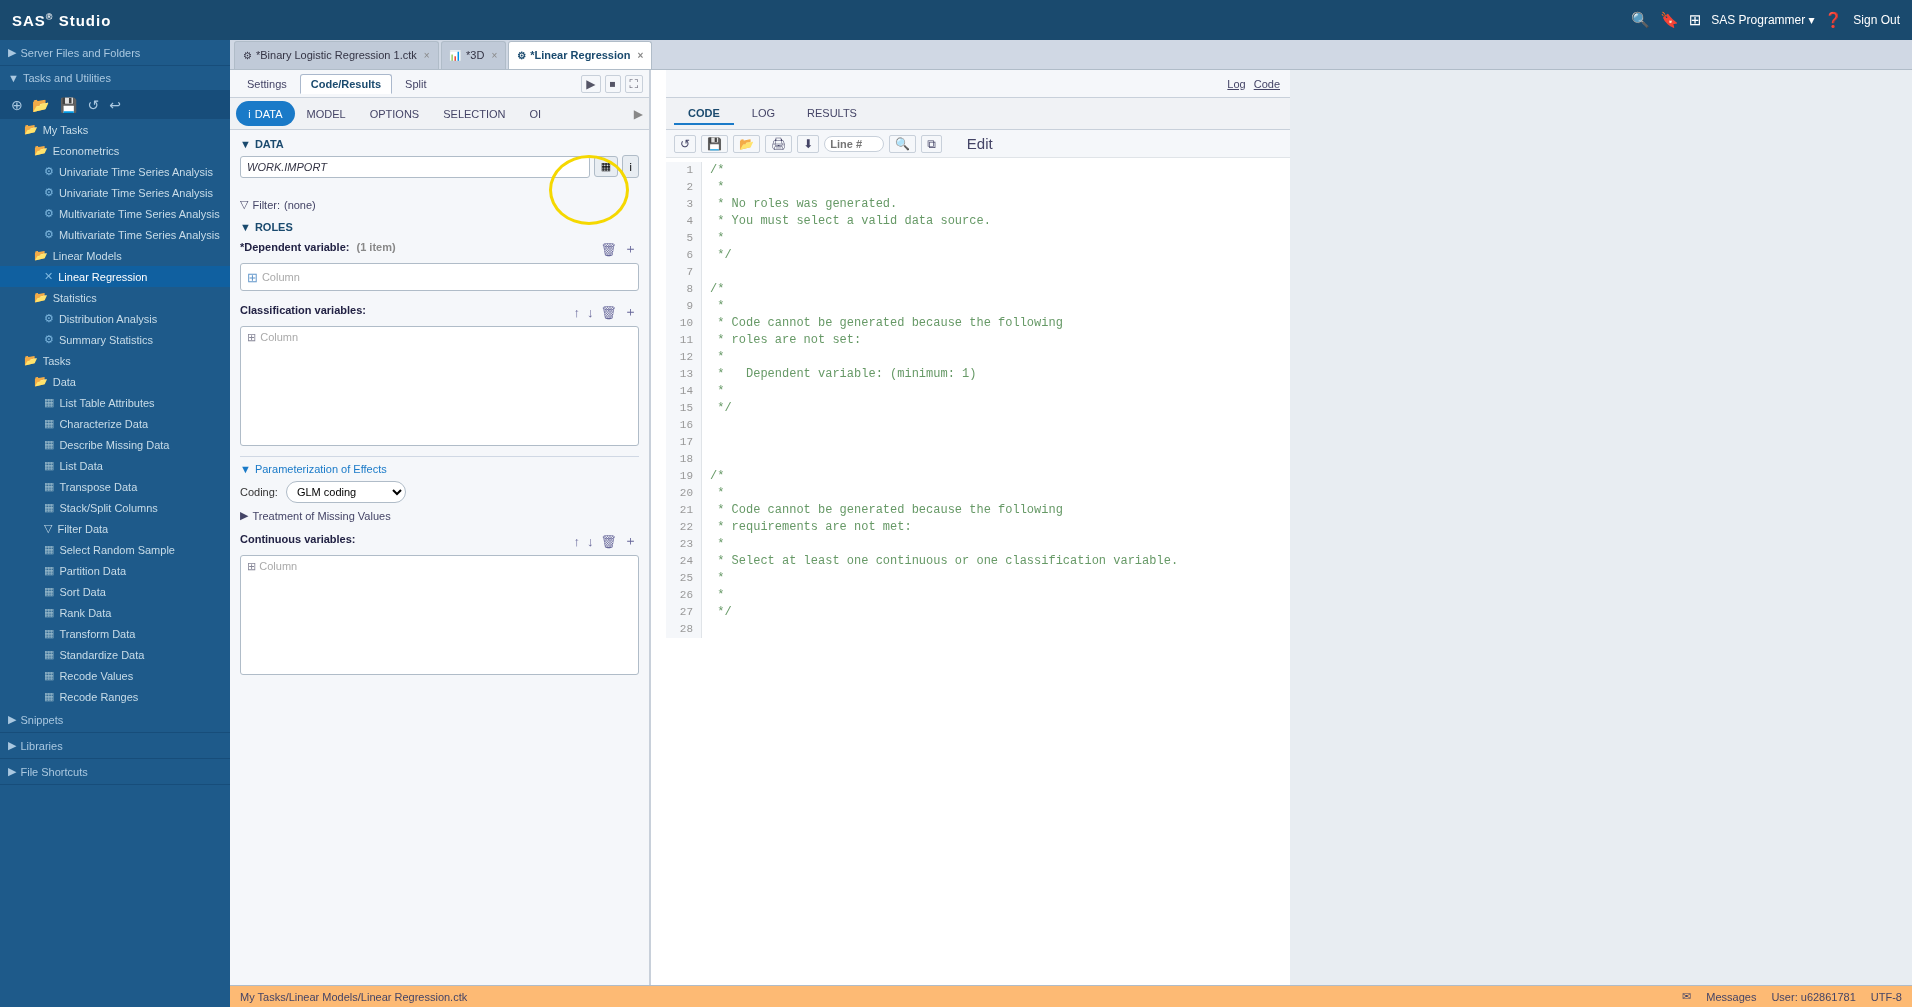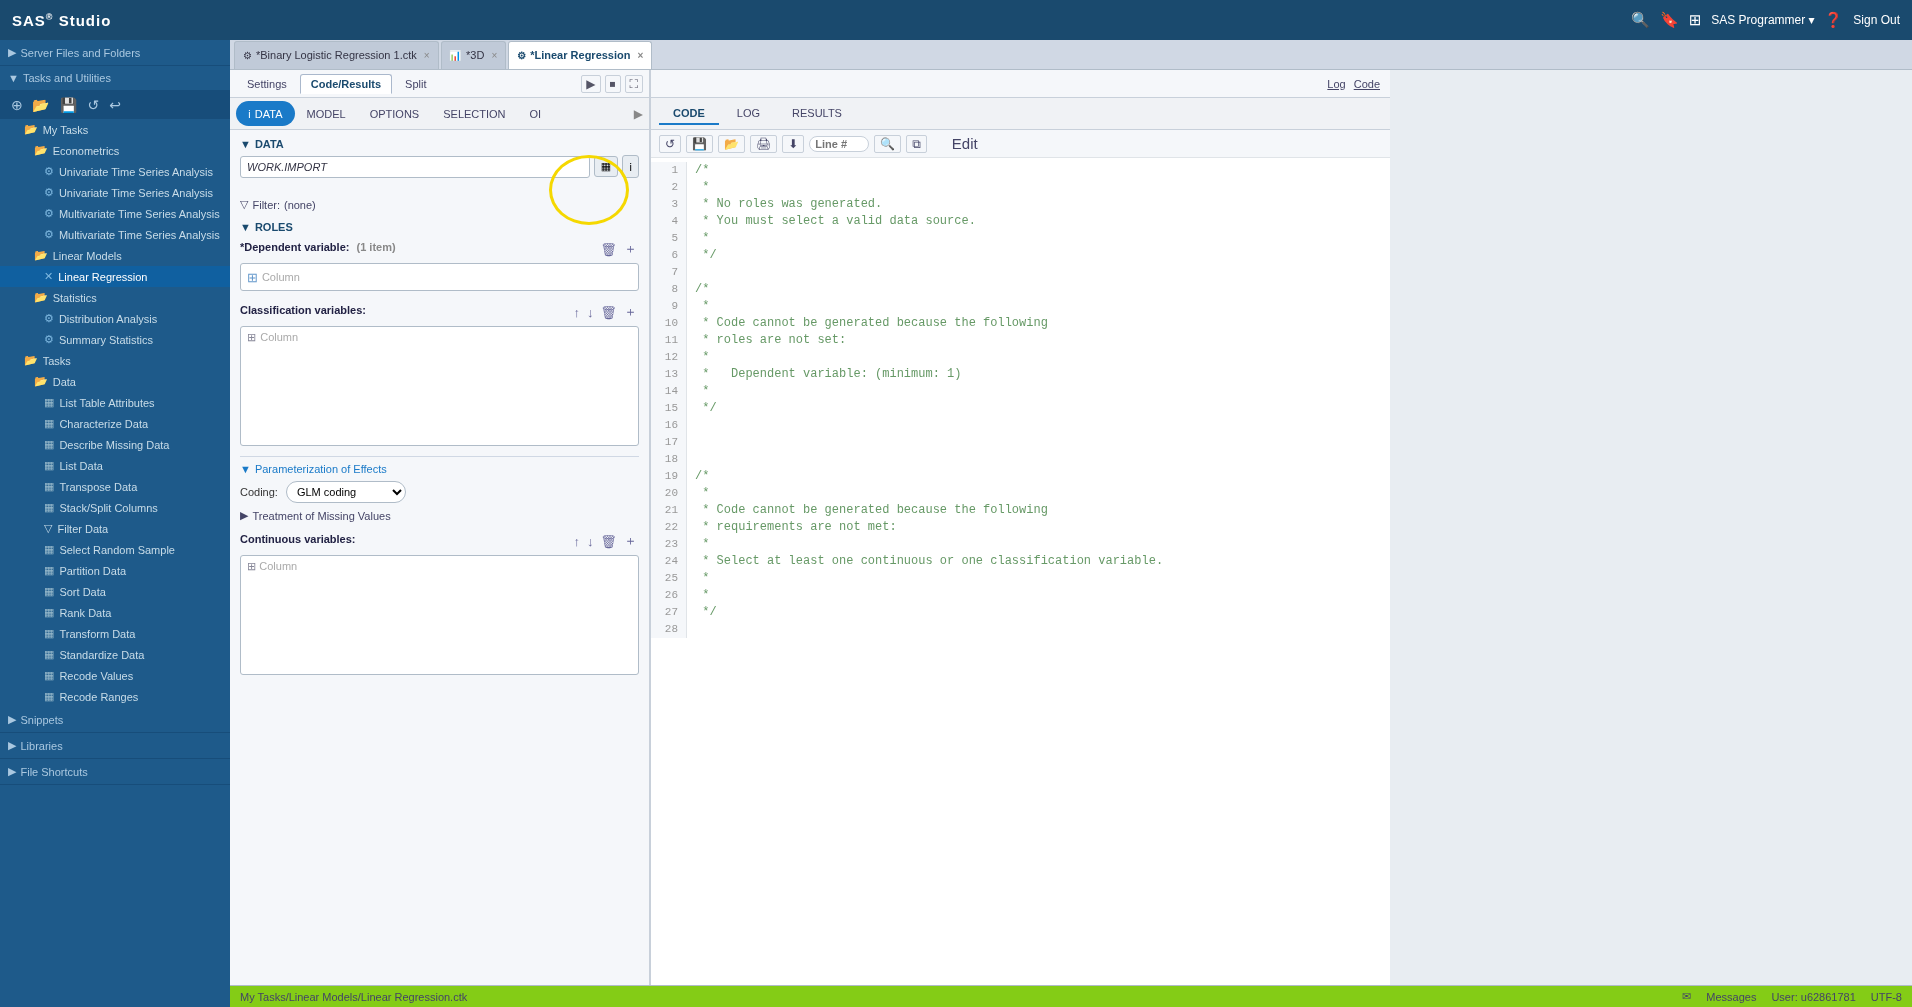"Log" #right-panel { padding-left: none -> 15px; width: 740px -> 640px }
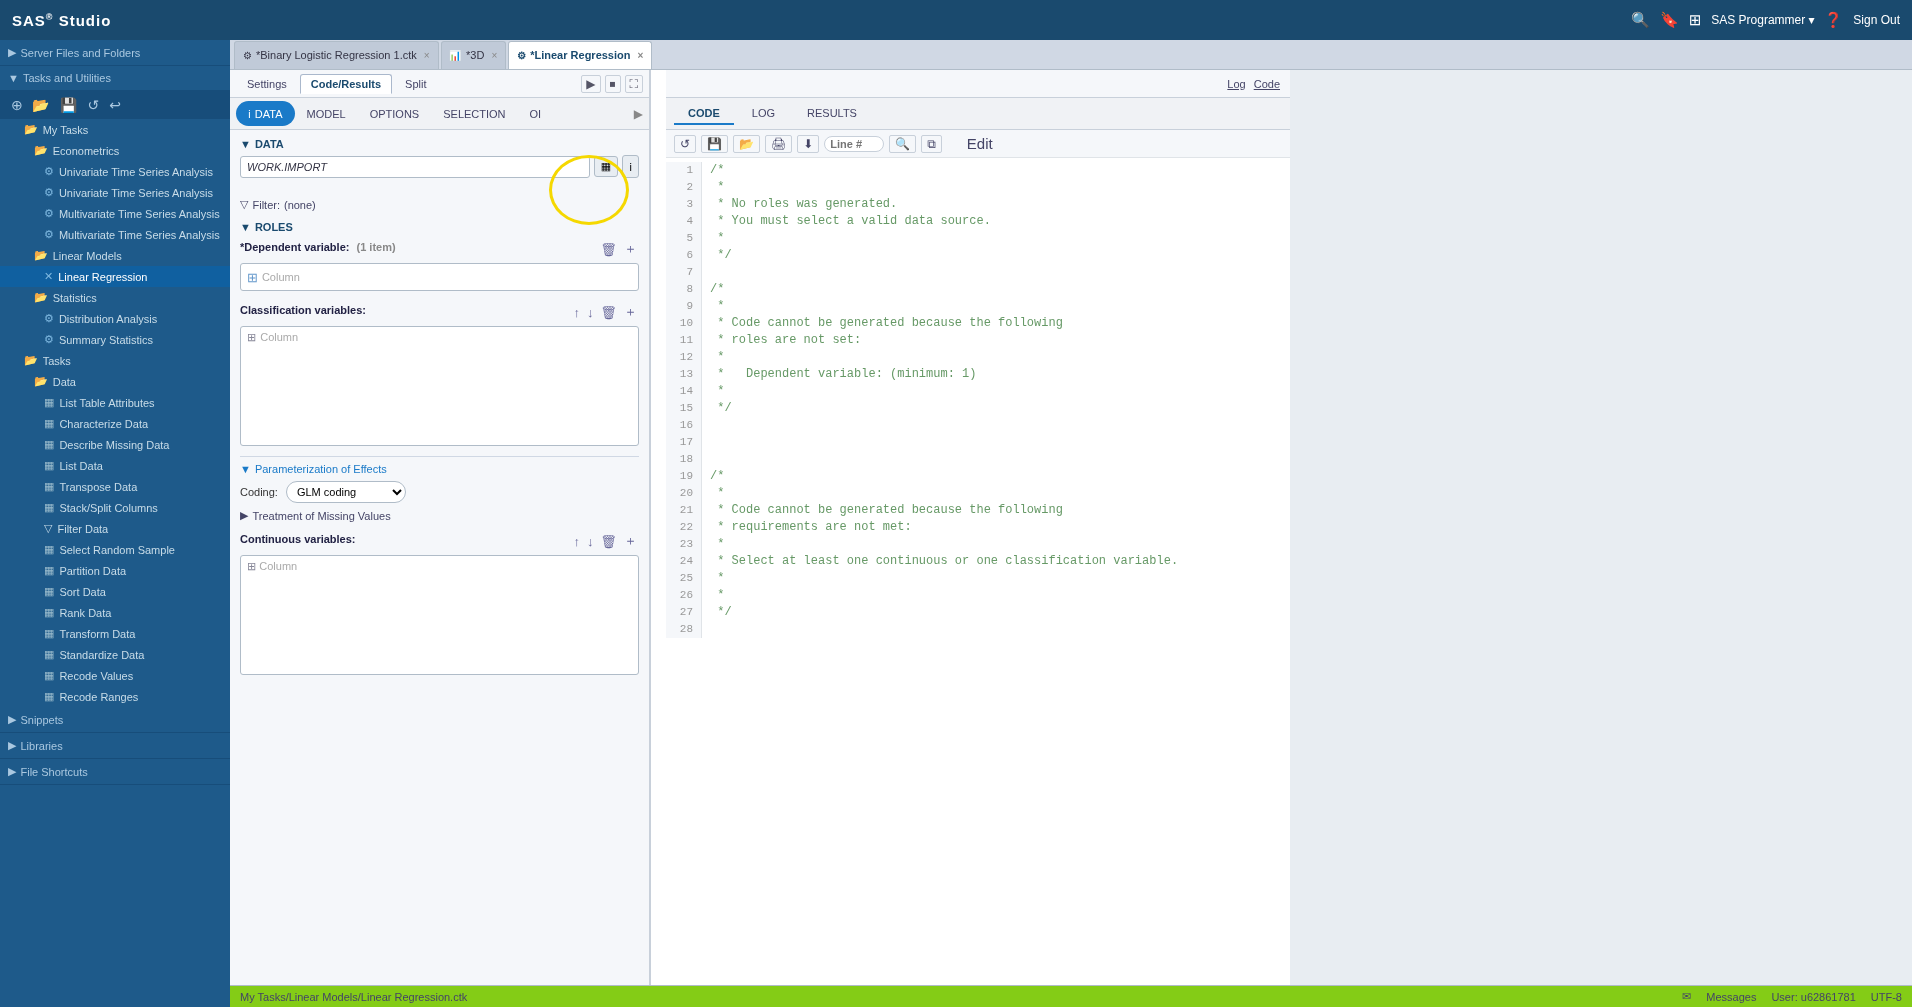"My Tasks/Linear Models/Linear" #status-bar { background: #84cc16 -> #fdba74 }
